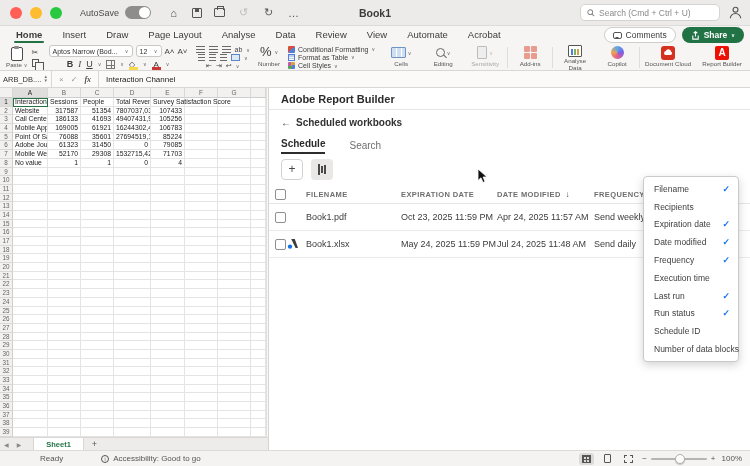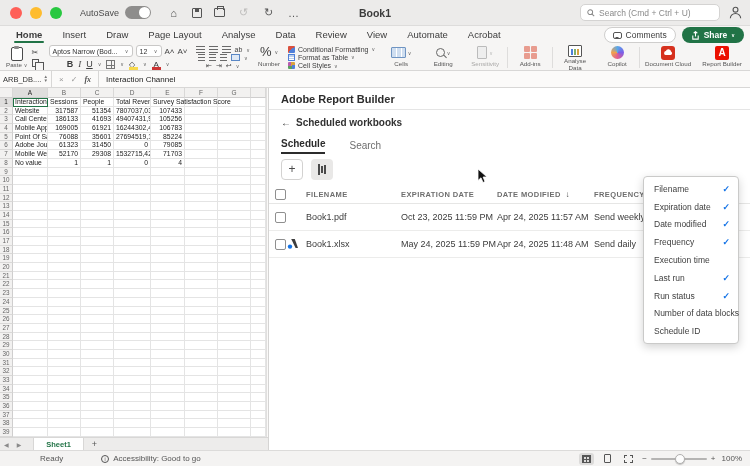"Recipients" div.mitem { html: none -> <div> <span>Recipients</span> </div> }
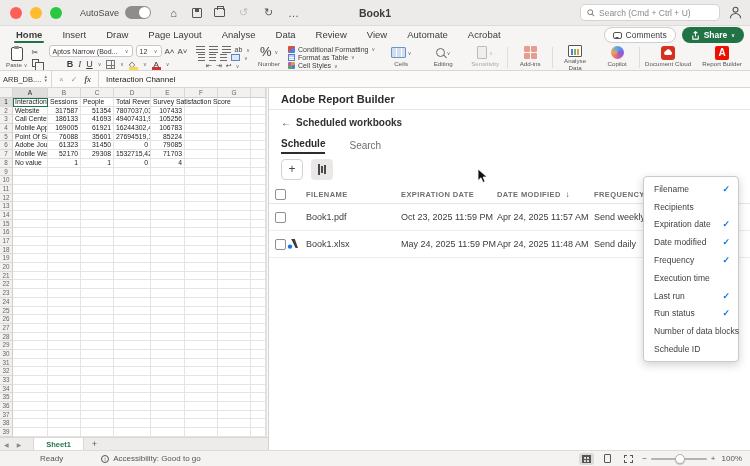"Apr 24, 2025 11:48 AM" span.fcell { text: Apr -> Jul }
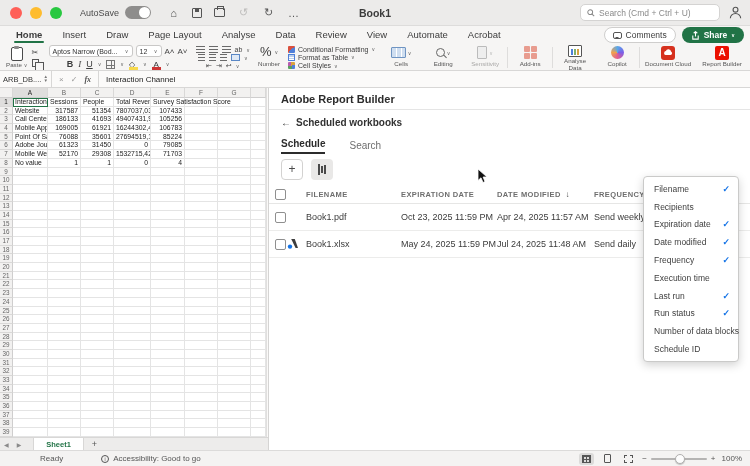"Number of data blocks" div.mitem { order: before "Schedule ID" -> after "Schedule ID" }
